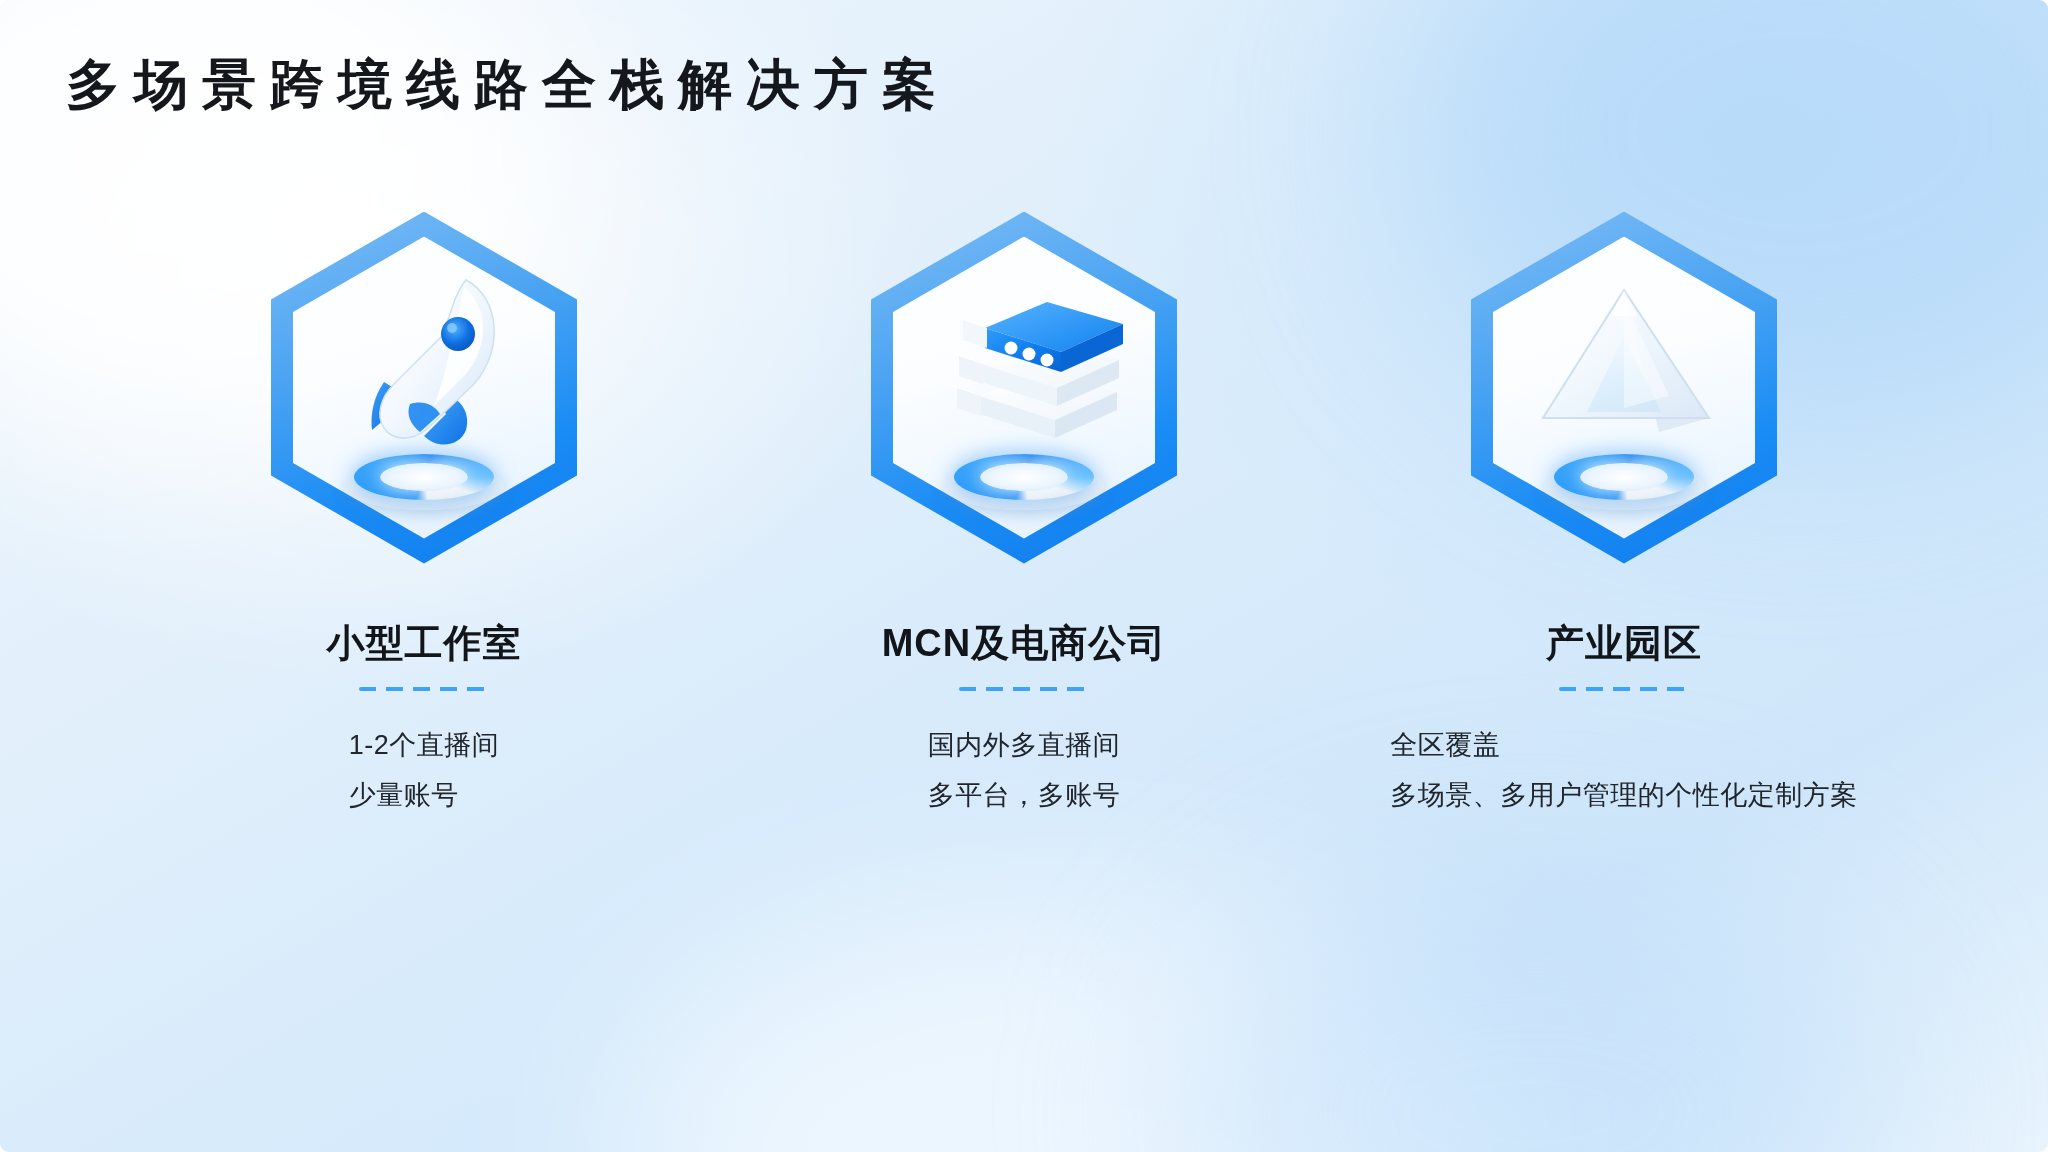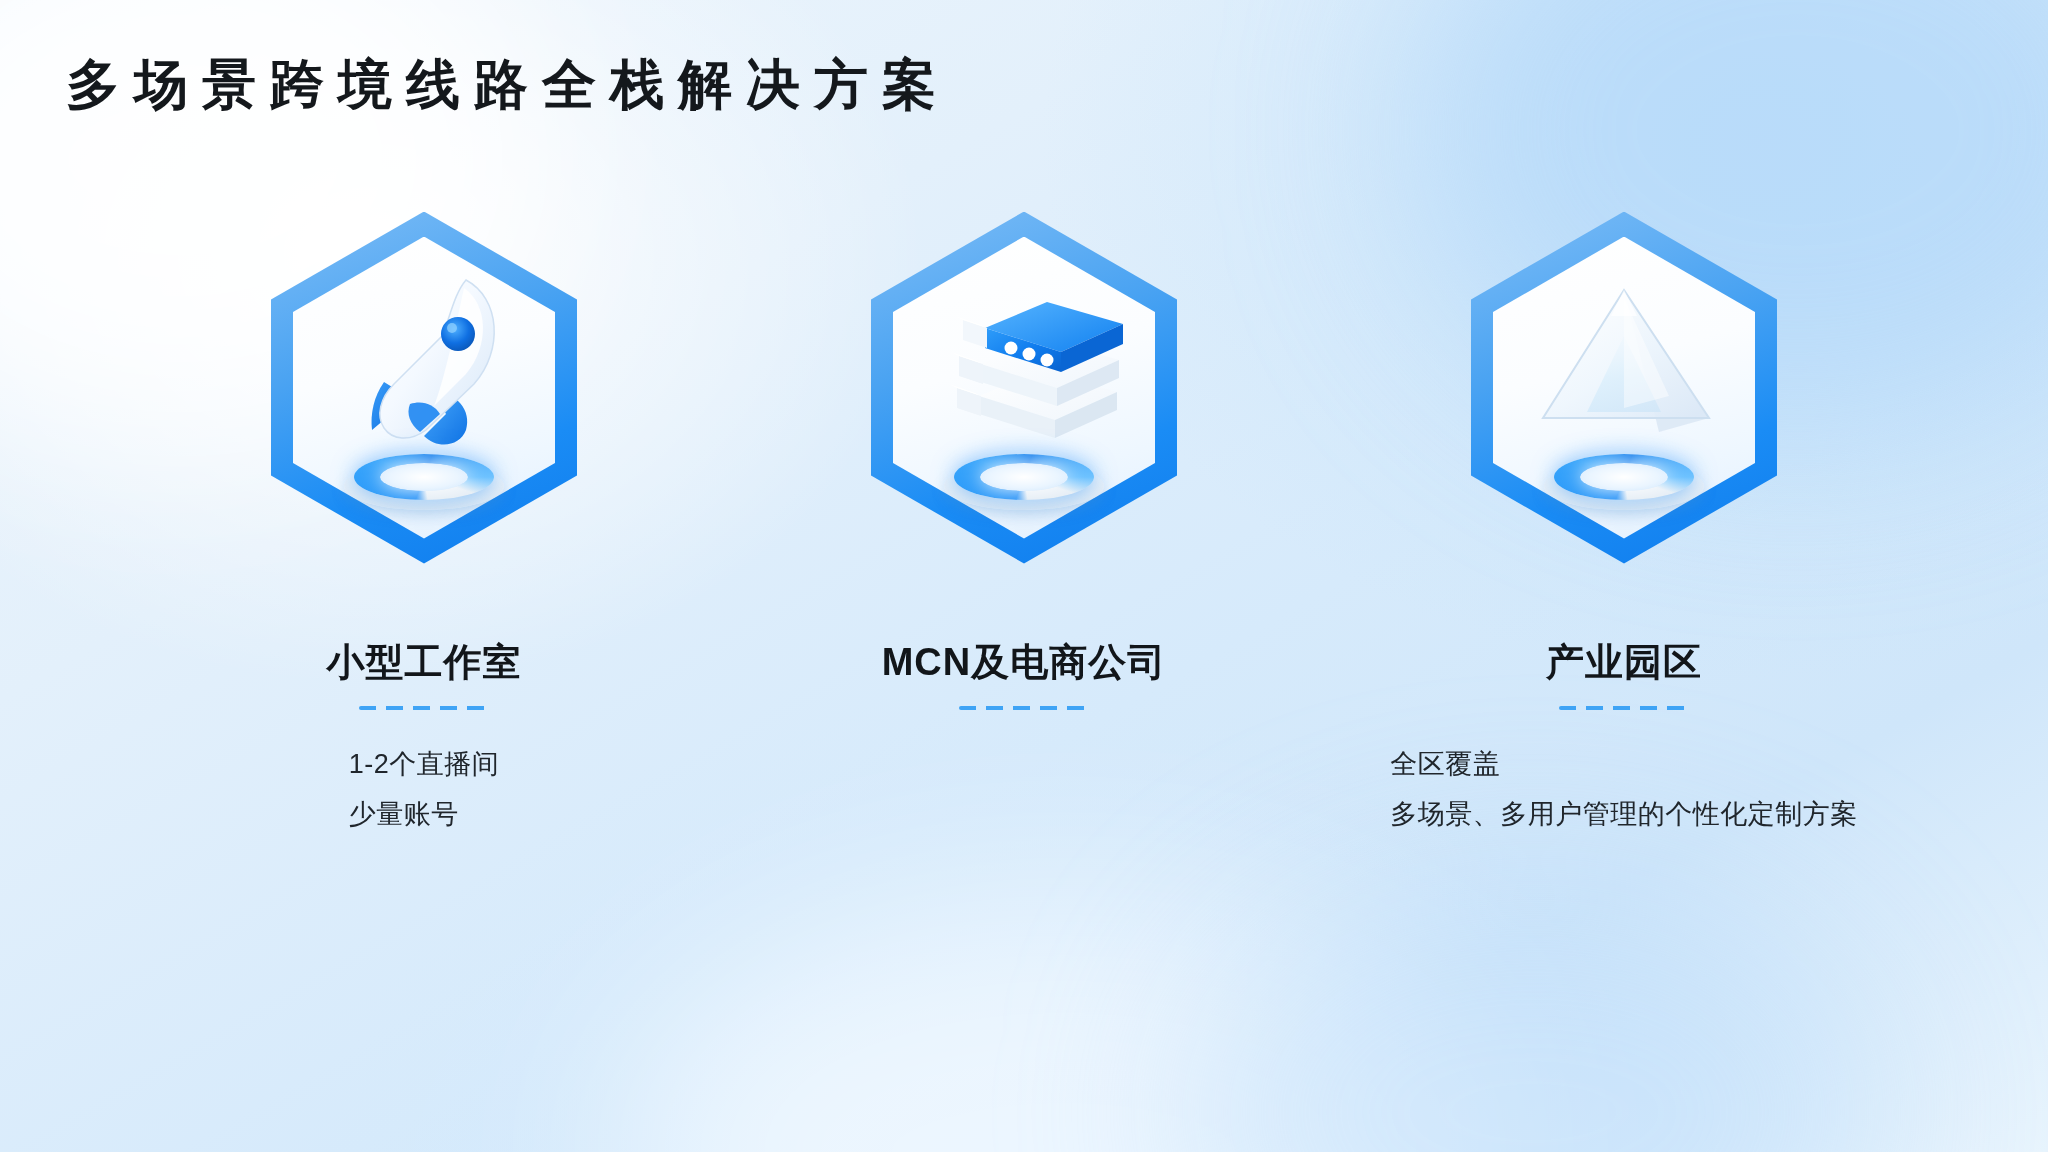"多场景跨境线路全栈解决方案" #stage { border-radius: none -> 9px }
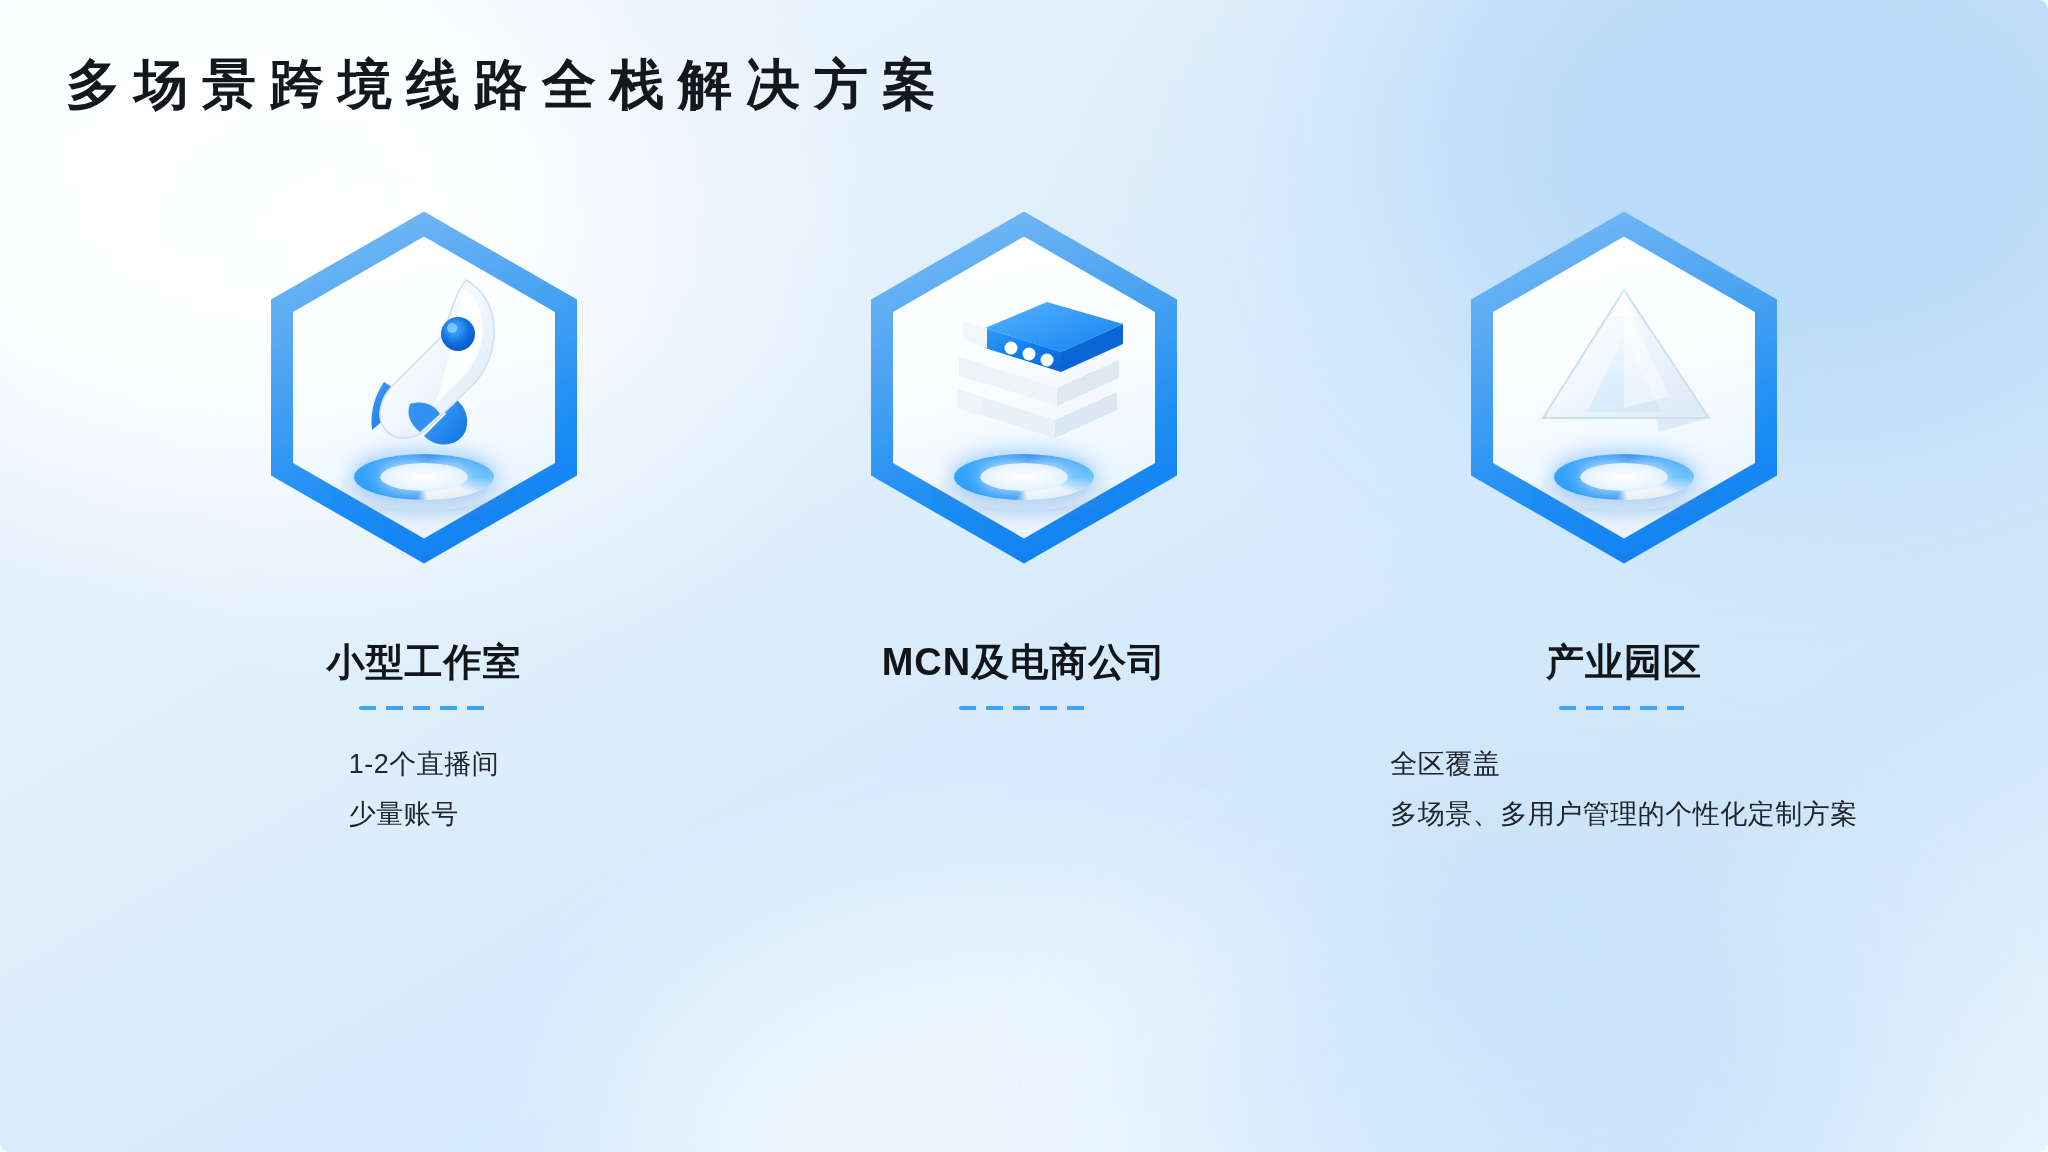"小型工作室" .card-title { margin-top: 65px -> 46px }
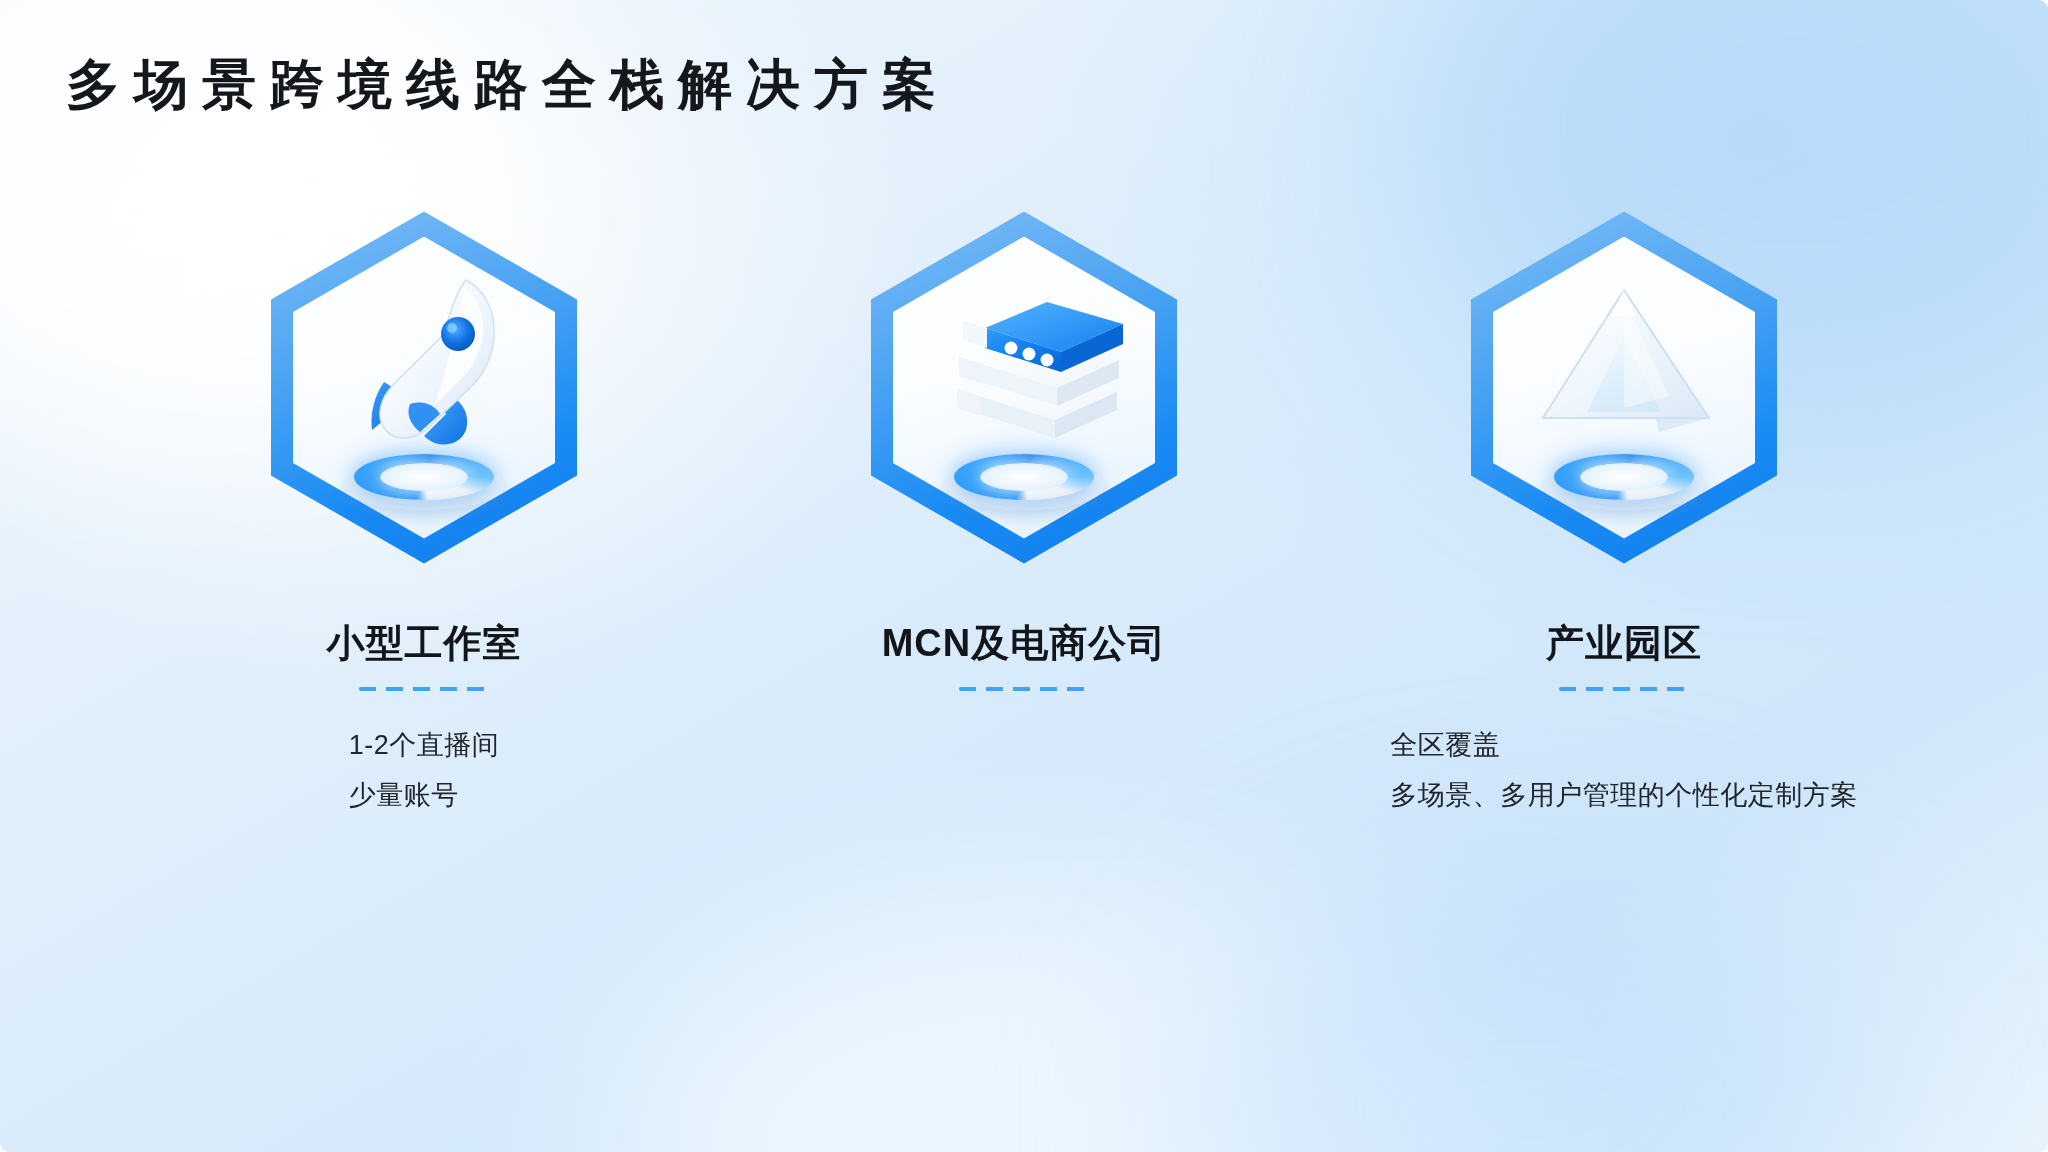"国内外多直播间" div.card-body { html: none -> <div> <span>国内外多直播间</span> <span>多平台，多账号</span> </div> }
